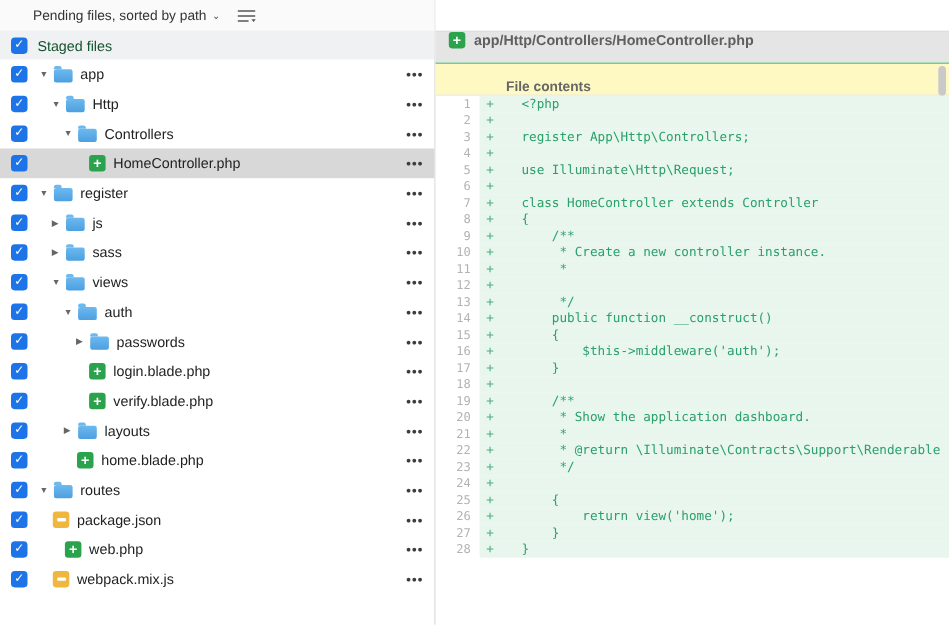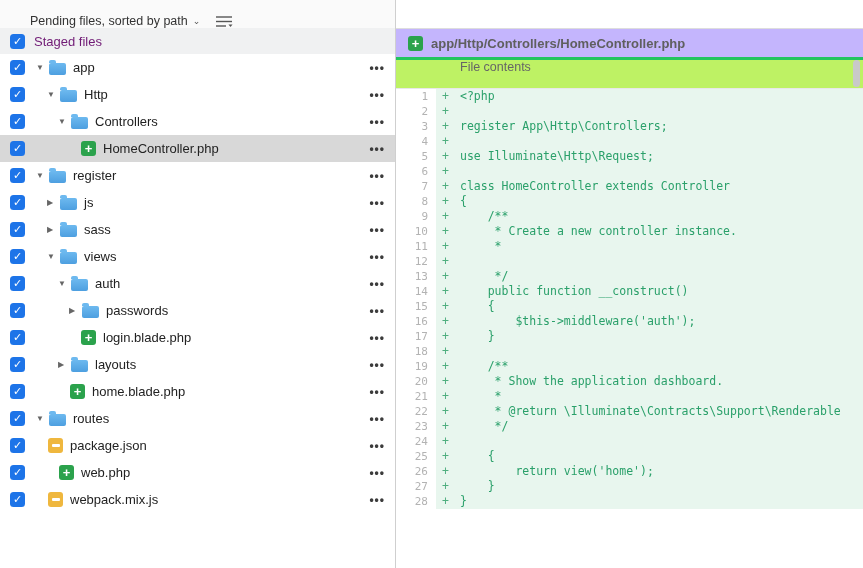"Pending files, sorted by path" .toolbar { align-items: flex-end -> center }
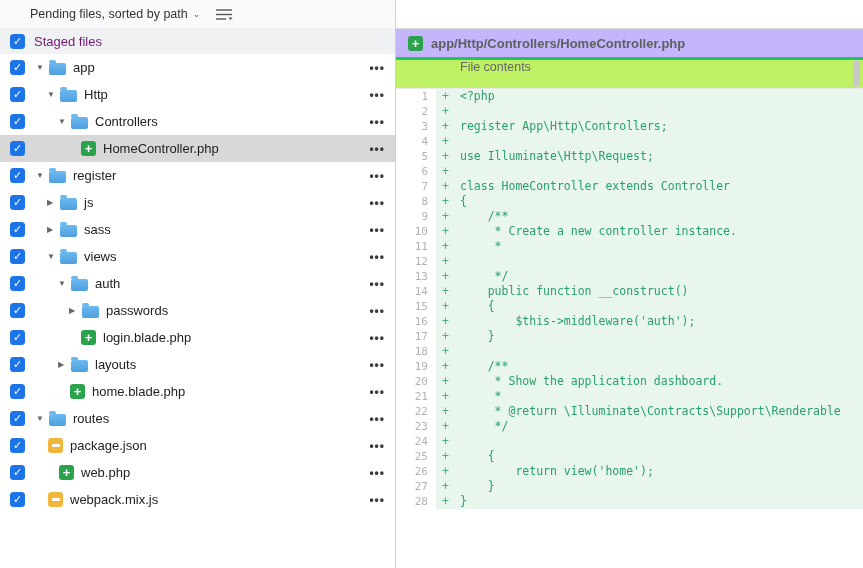"Staged files" .staged-label { color: #701a75 -> #14532d }
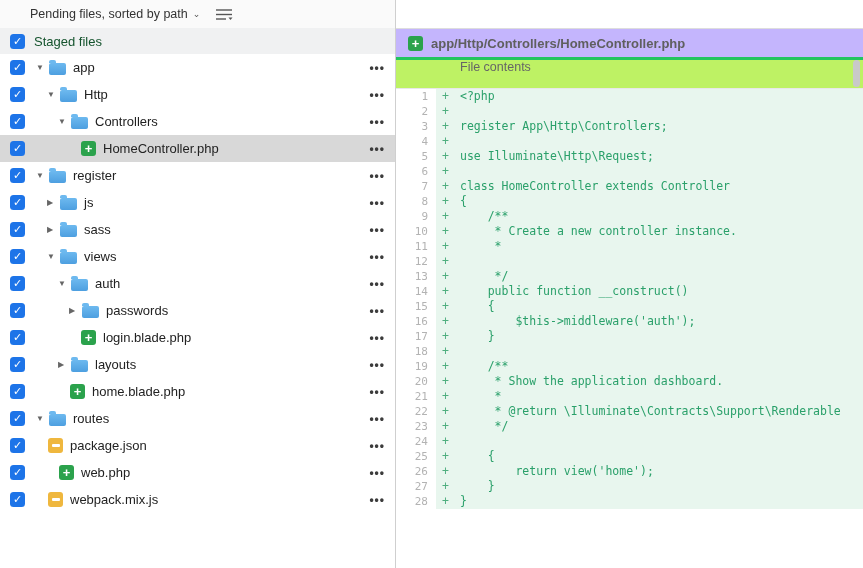"app/Http/Controllers/HomeController.php" .file-header { align-items: center -> flex-start; background: #c4b5fd -> #e5e5e5; border-bottom: 3px solid #22c55e -> 1px solid #22c55e }
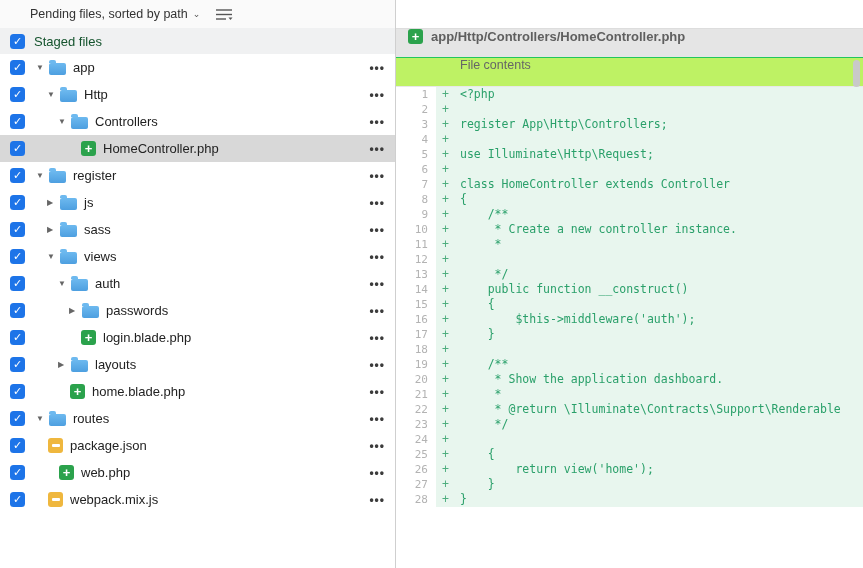"File contents" .section-bar { align-items: flex-start -> flex-end; background: #bef264 -> #fef9c3; font-weight: none -> bold }
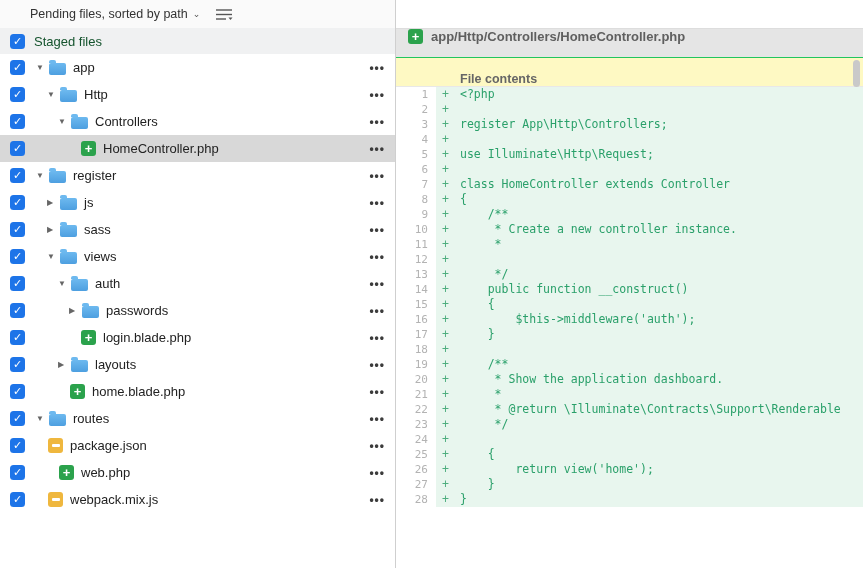"<?php" .ct { margin-left: none -> 14px }
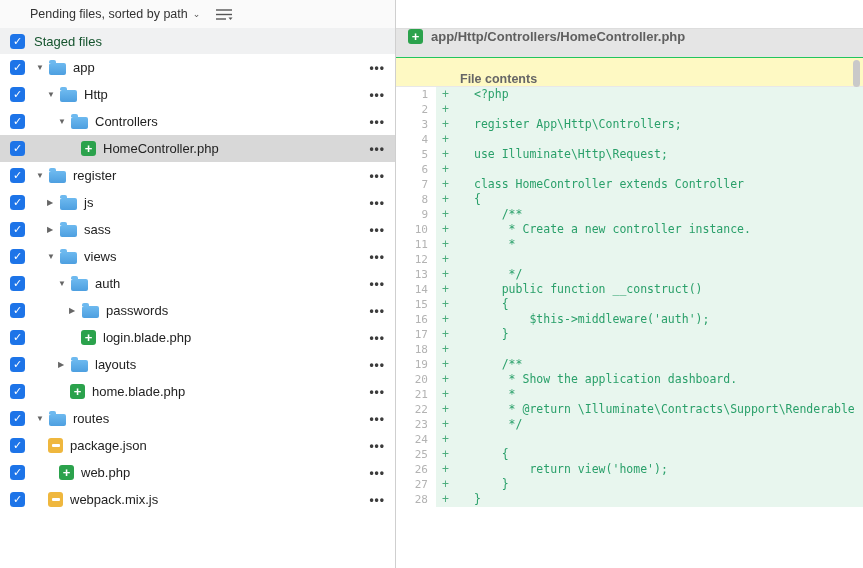"verify.blade.php" div.row { html: none -> <div> <span></span> <span></span> <span></span> <span>verify.blade.php</span> <span></span> </div> }
